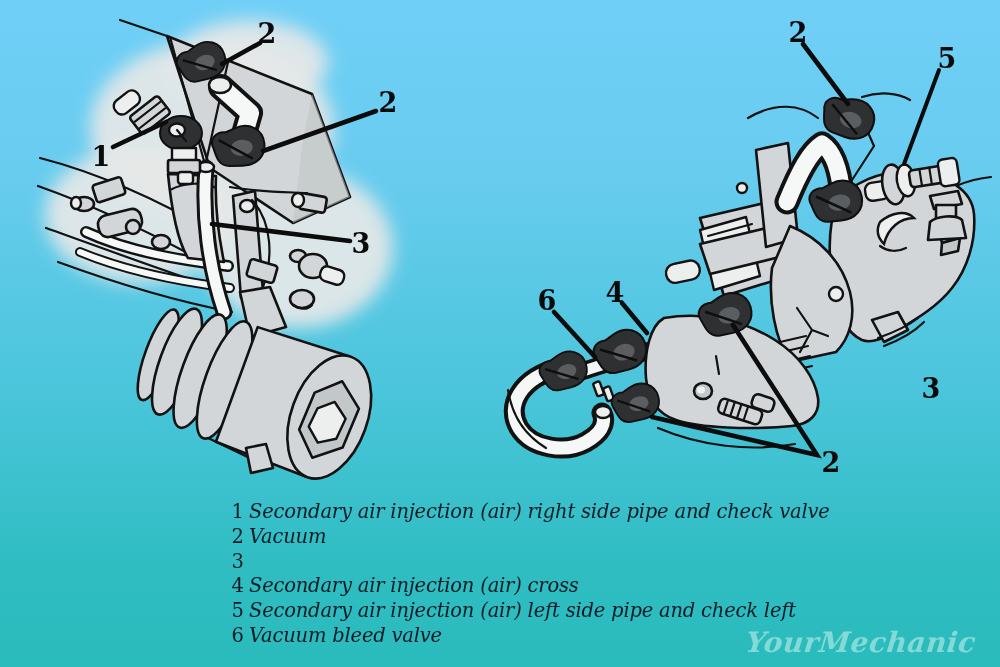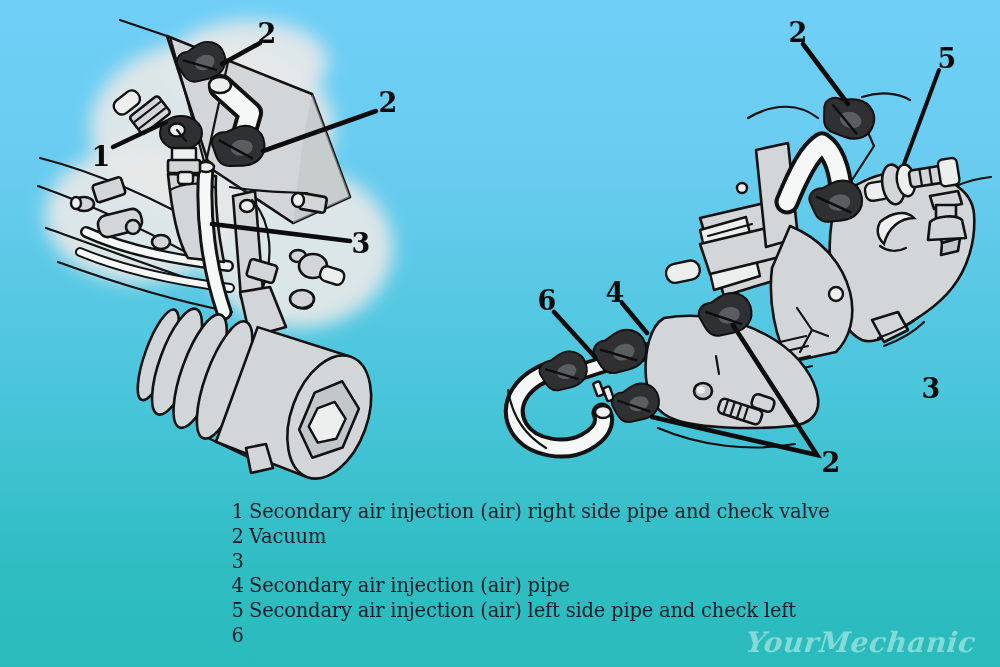"Secondary air injection (air) right" .legend-label { font-style: none -> italic }
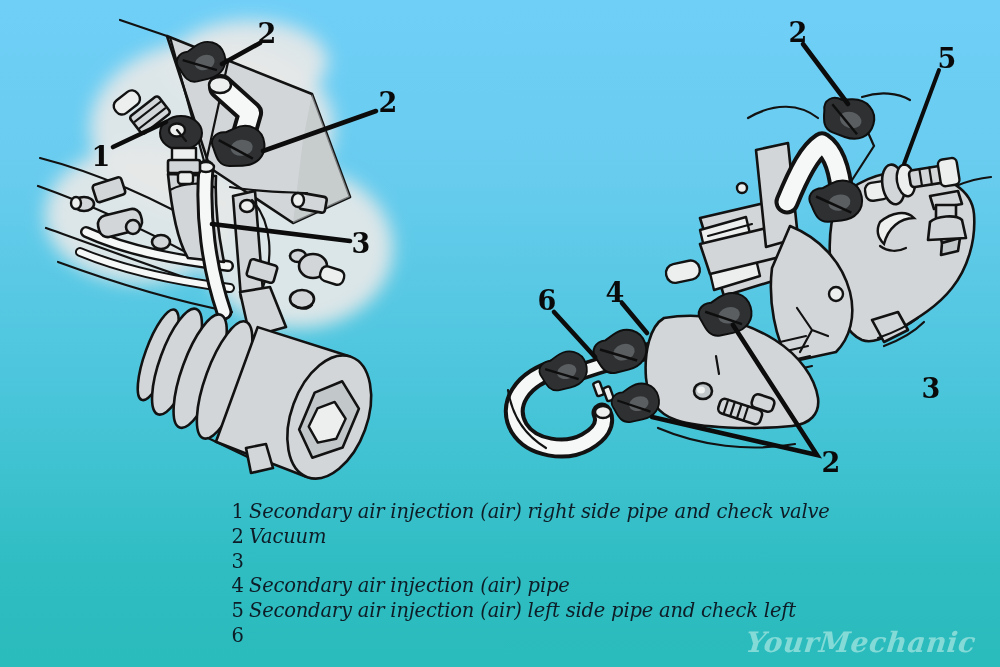"Secondary air injection (air) pipe" span.legend-label { text: pipe -> cross }
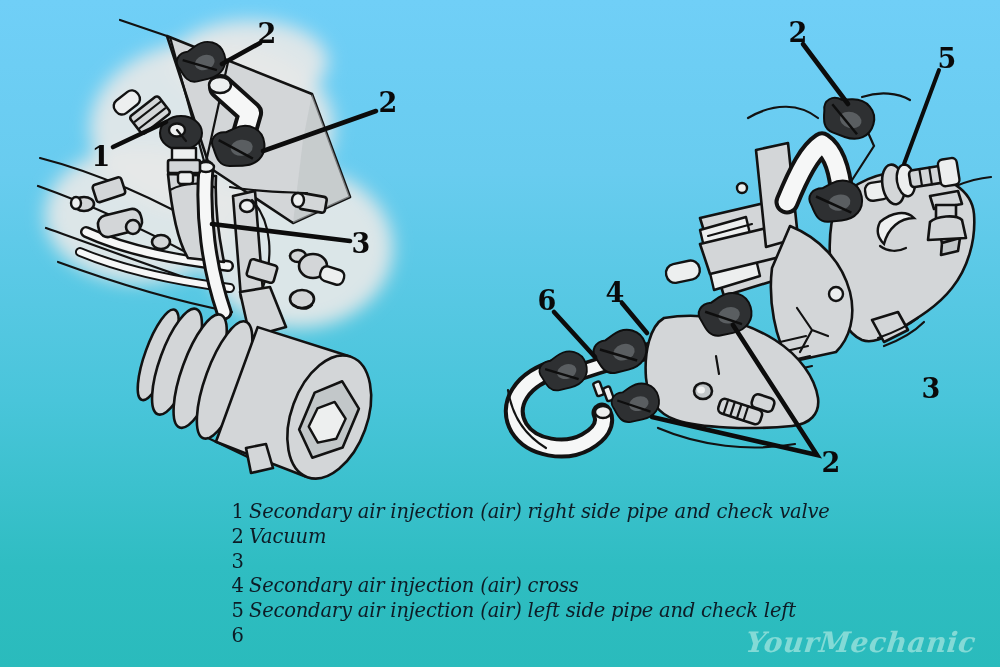"Vacuum bleed valve" span.legend-label { html: none -> <span>Vacuum bleed valve</span> }
